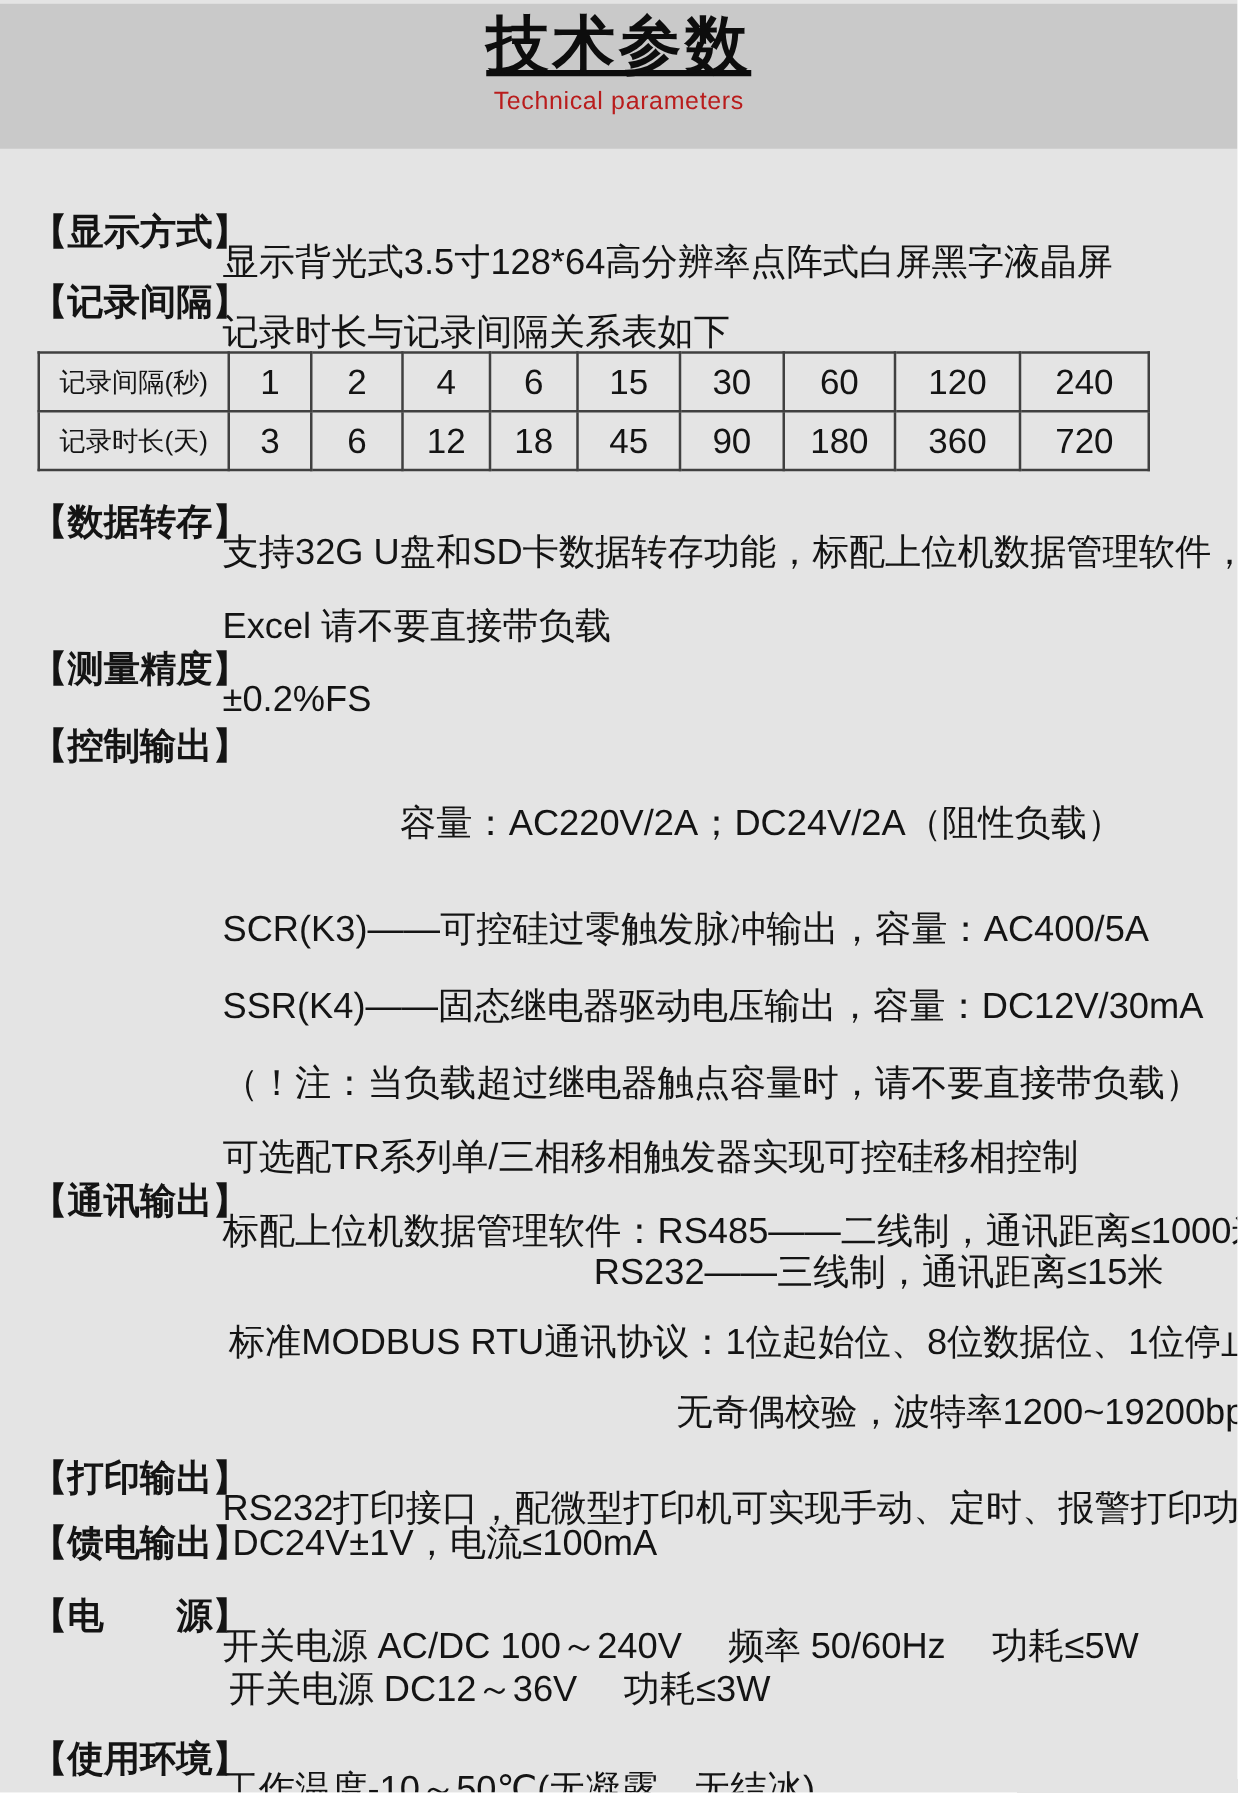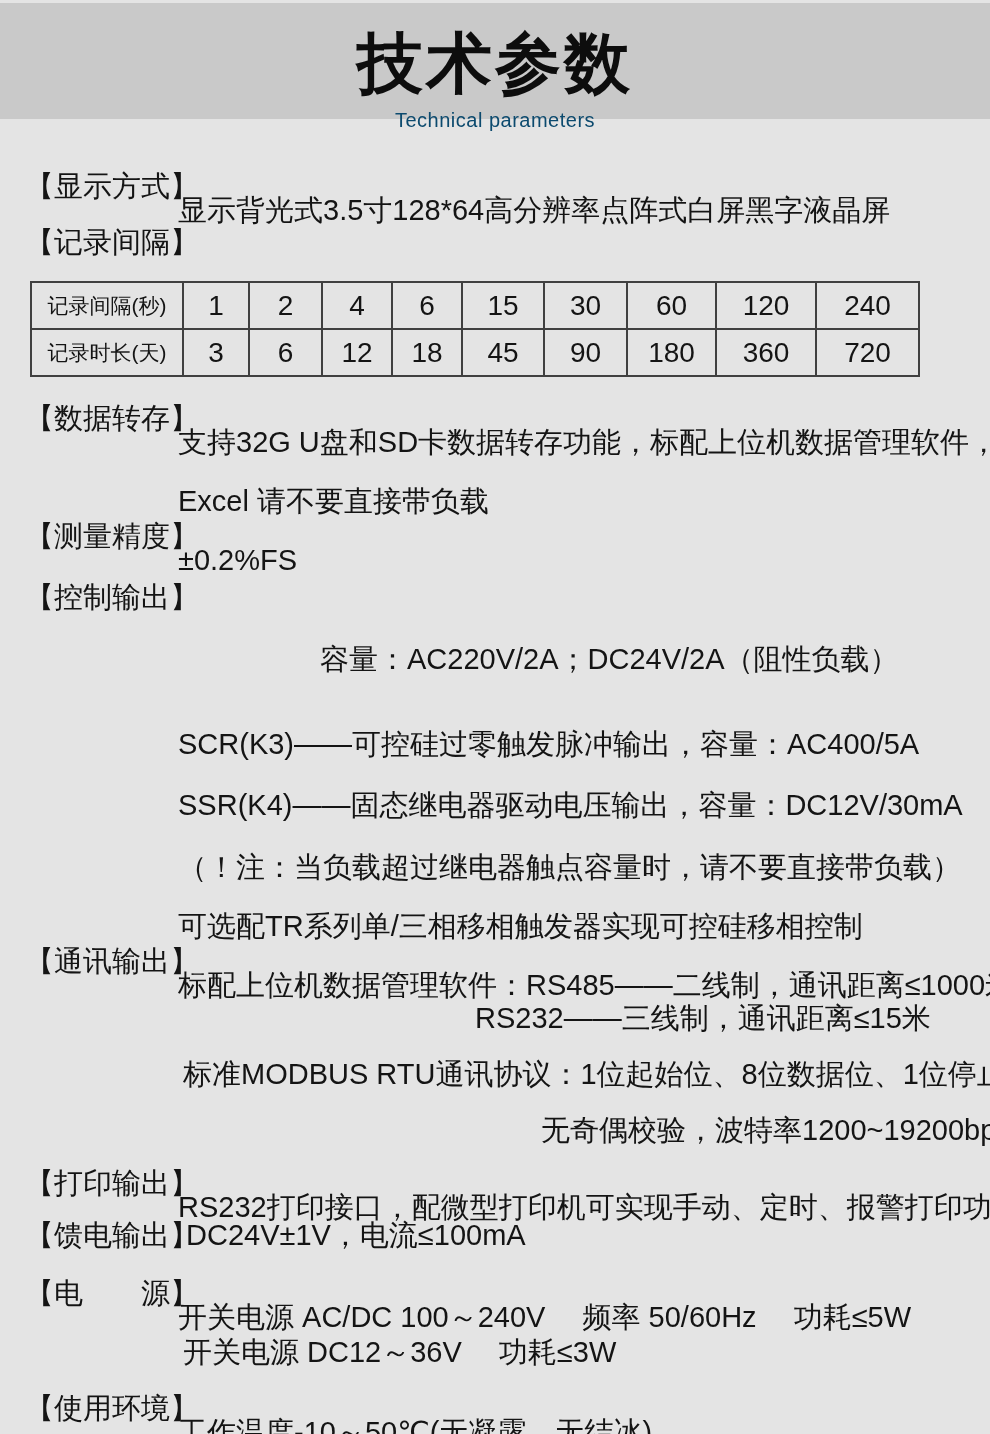"技术参数" .page-title { font-size: 66px -> 50px; padding-top: 16px -> none; text-decoration: none -> underline }
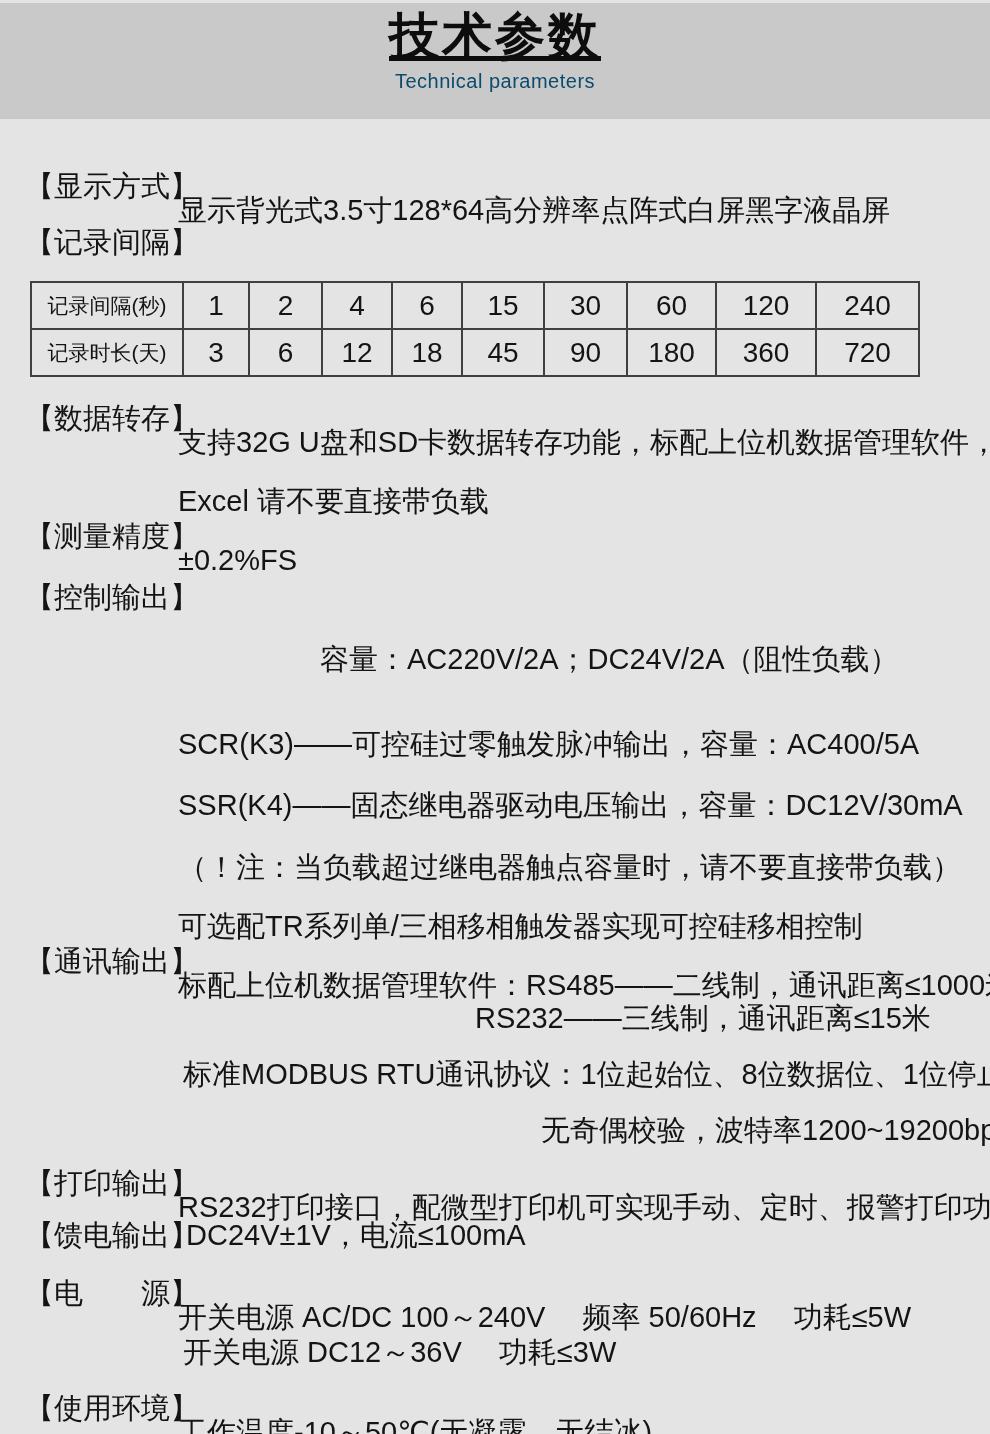"Technical parameters" .page-subtitle { color: #0c4a6e -> #b91c1c }
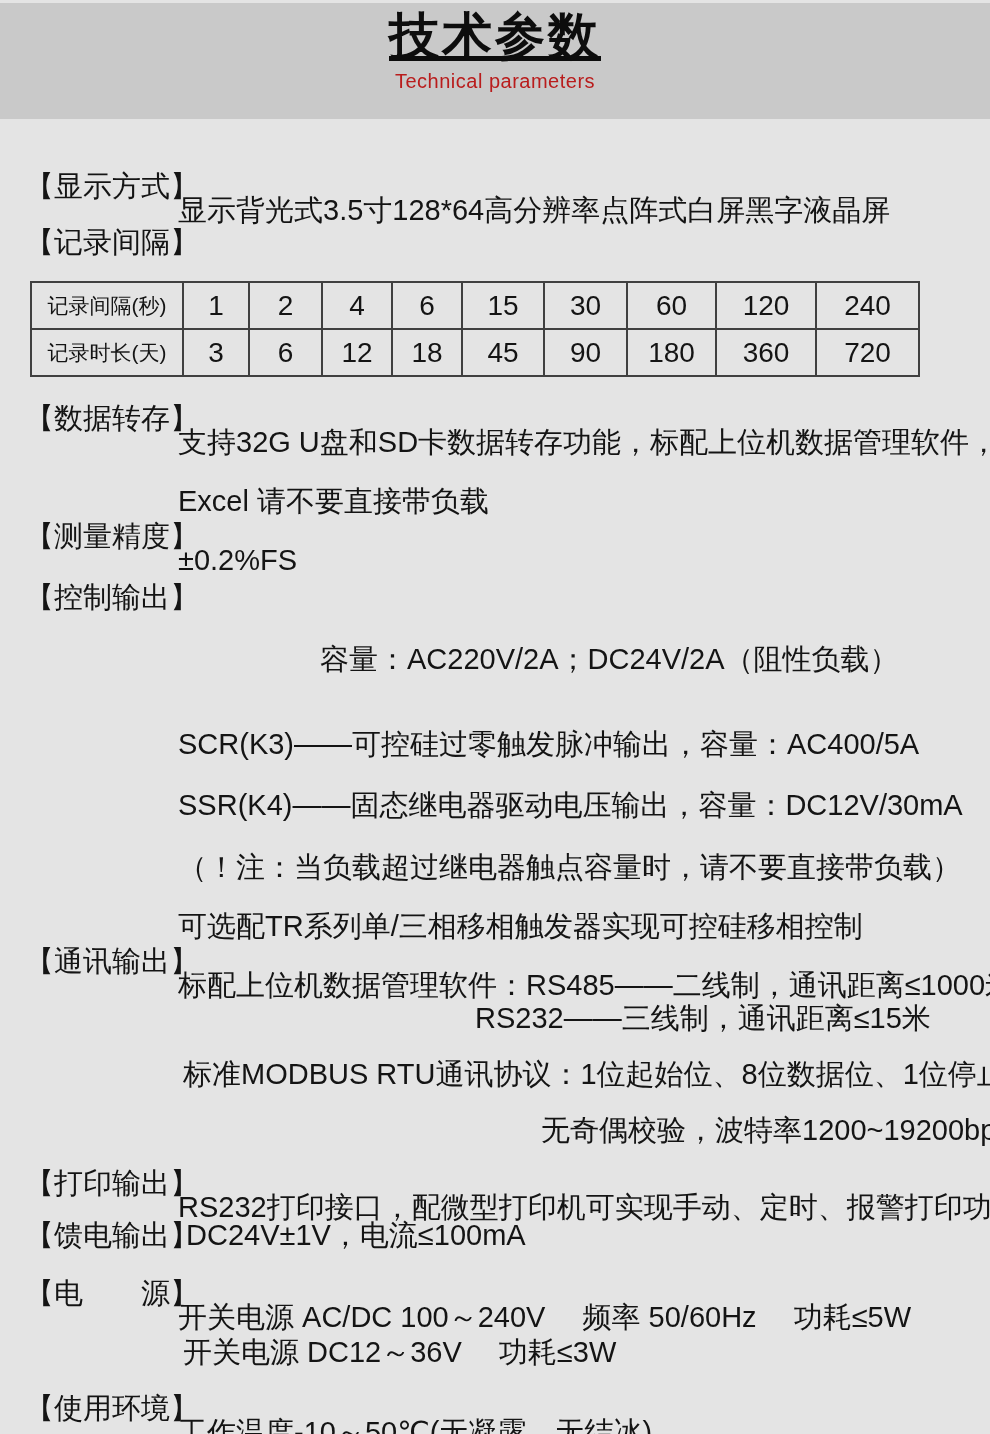"【显示方式】" .lbl { font-weight: 400 -> 700 }
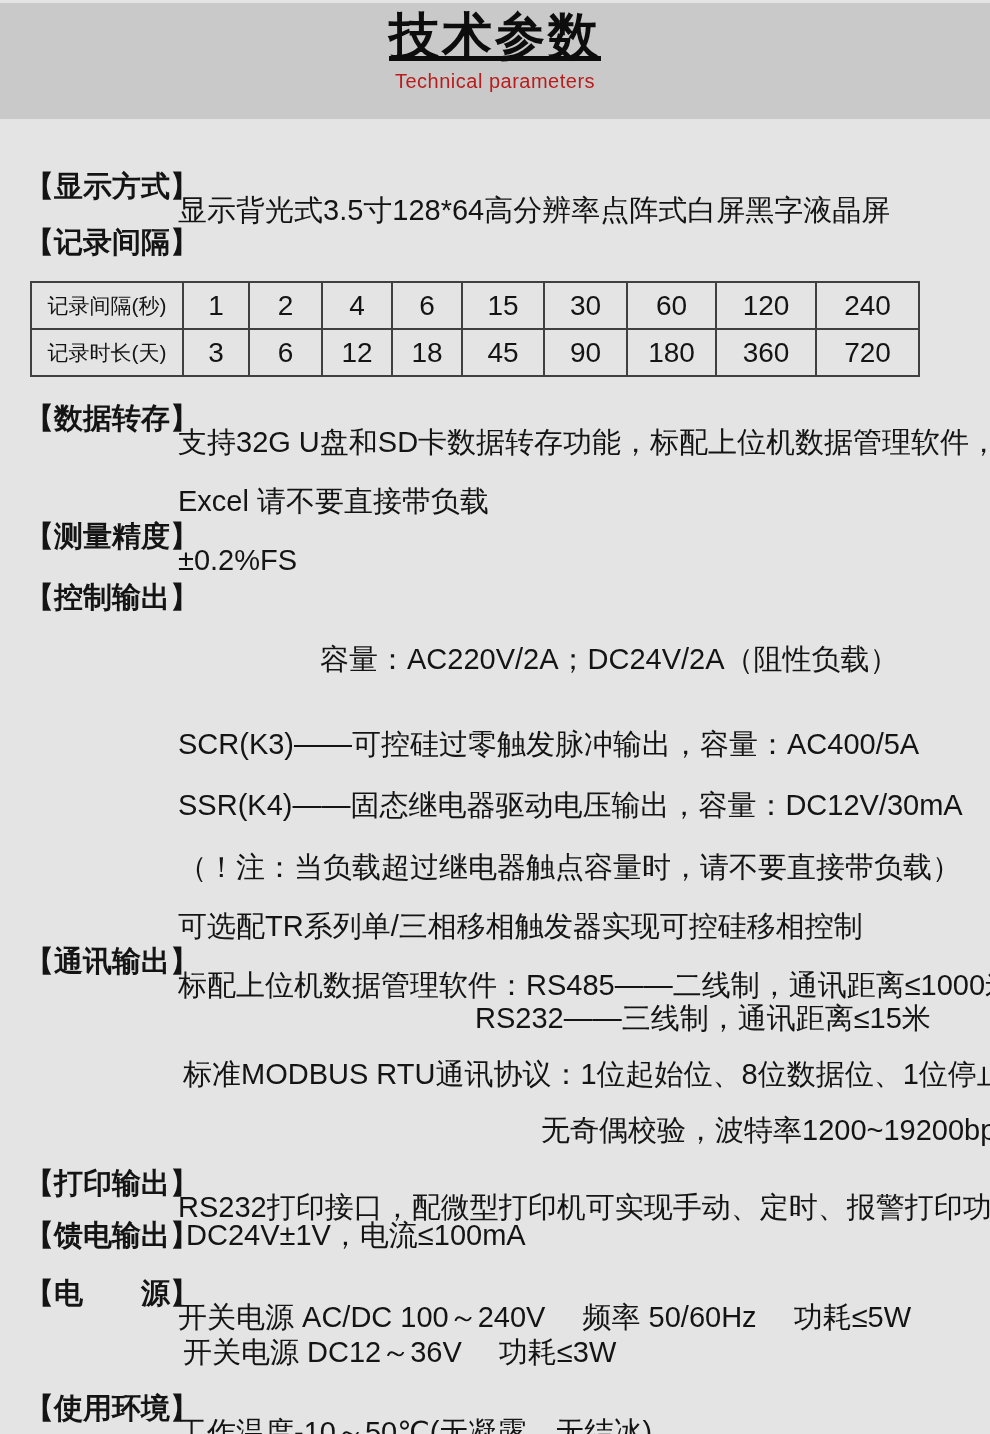"记录时长与记录间隔关系表如下" span.line { html: none -> <span>记录时长与记录间隔关系表如下</span> }
